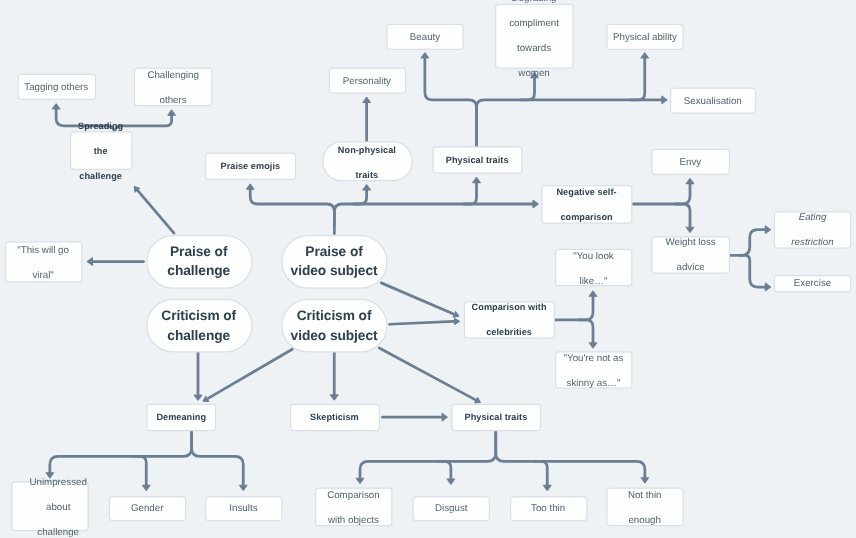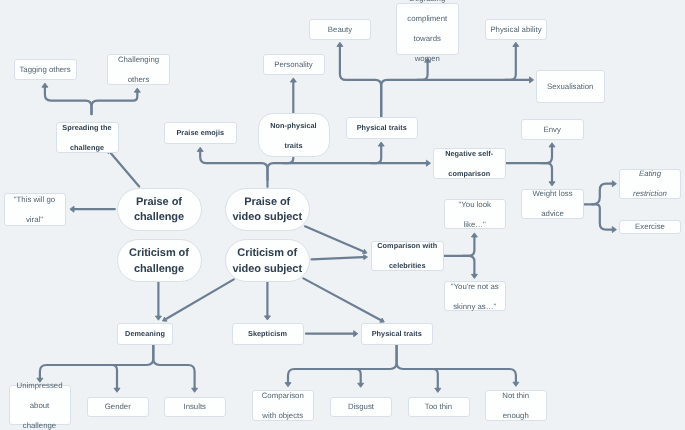"Sexualisation" div.node { height: 33px -> 21px }
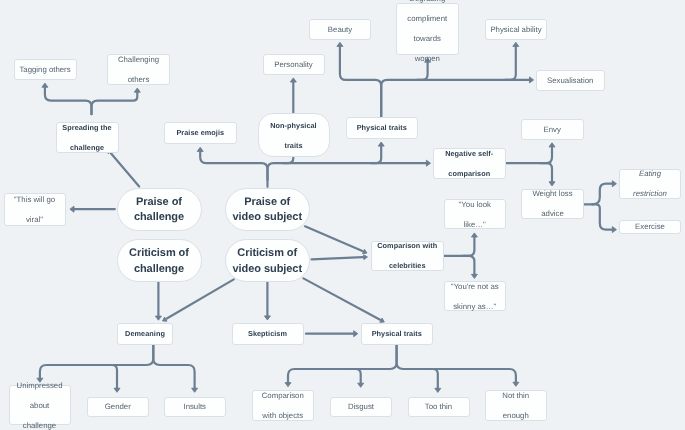"Spreading the" div.node { top: 122px -> 105px; width: 63px -> 50px }
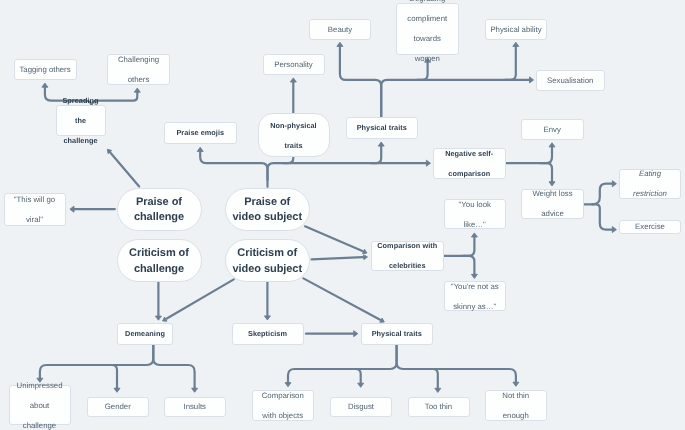"Non-physical" div.node { height: 44px -> 32px }
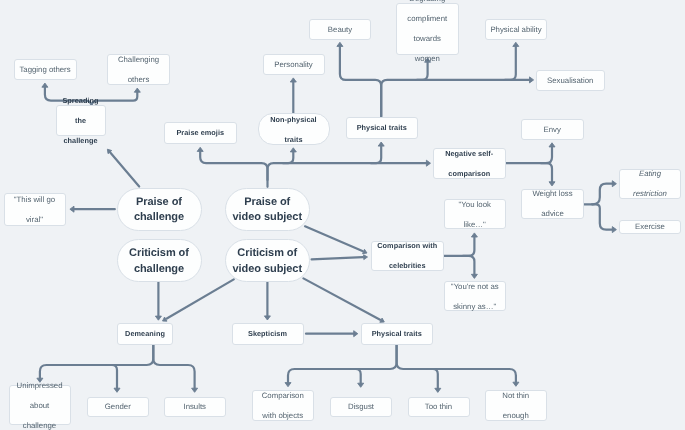"Unimpressed" div.node { justify-content: none -> flex-end }
